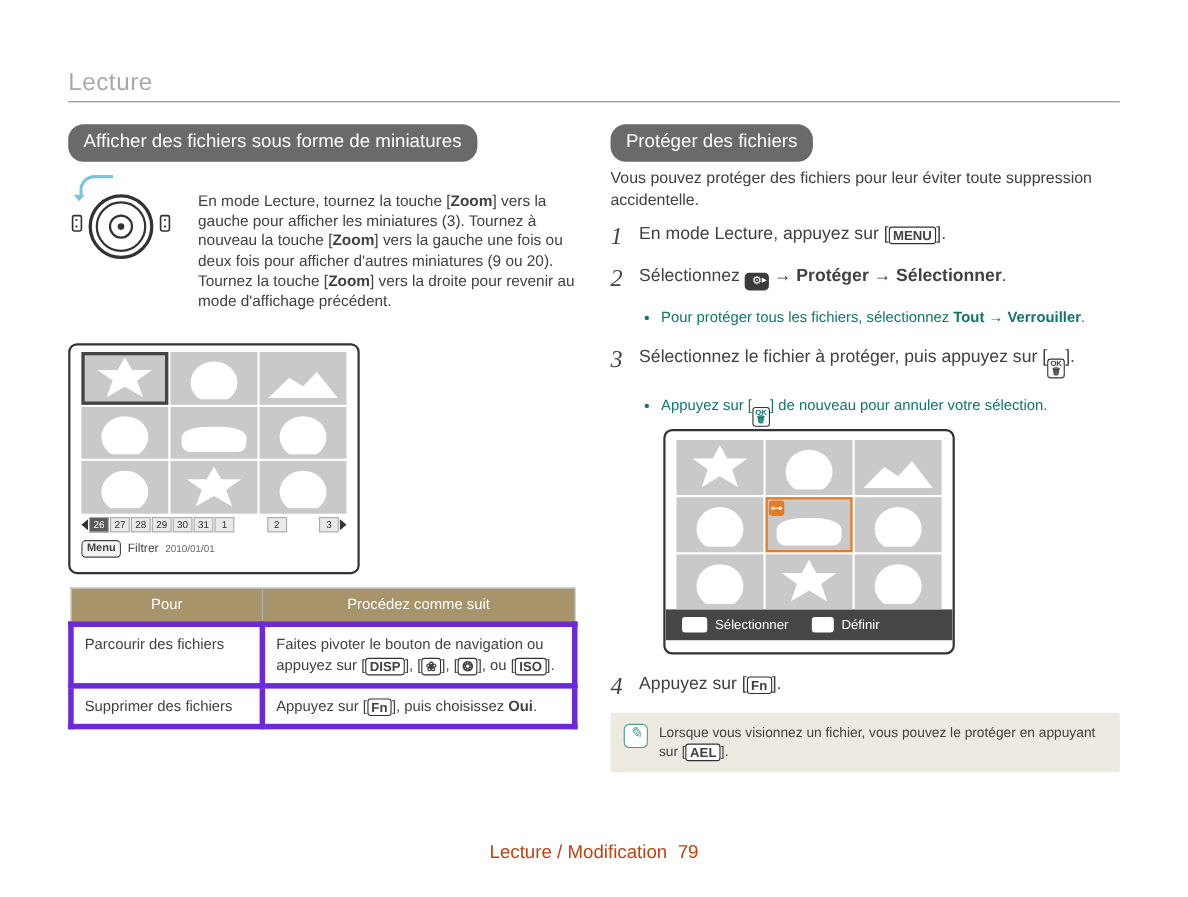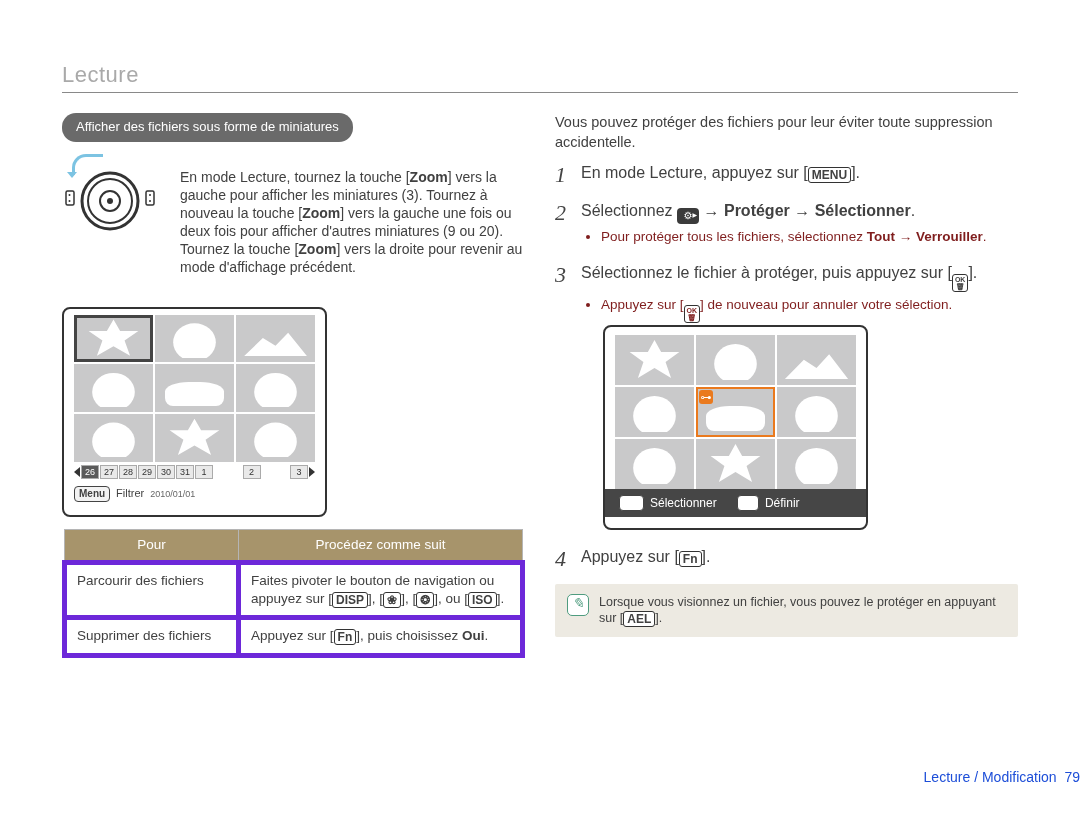"Afficher des fichiers sous forme" .section-chip { font-size: 13px -> 17px }
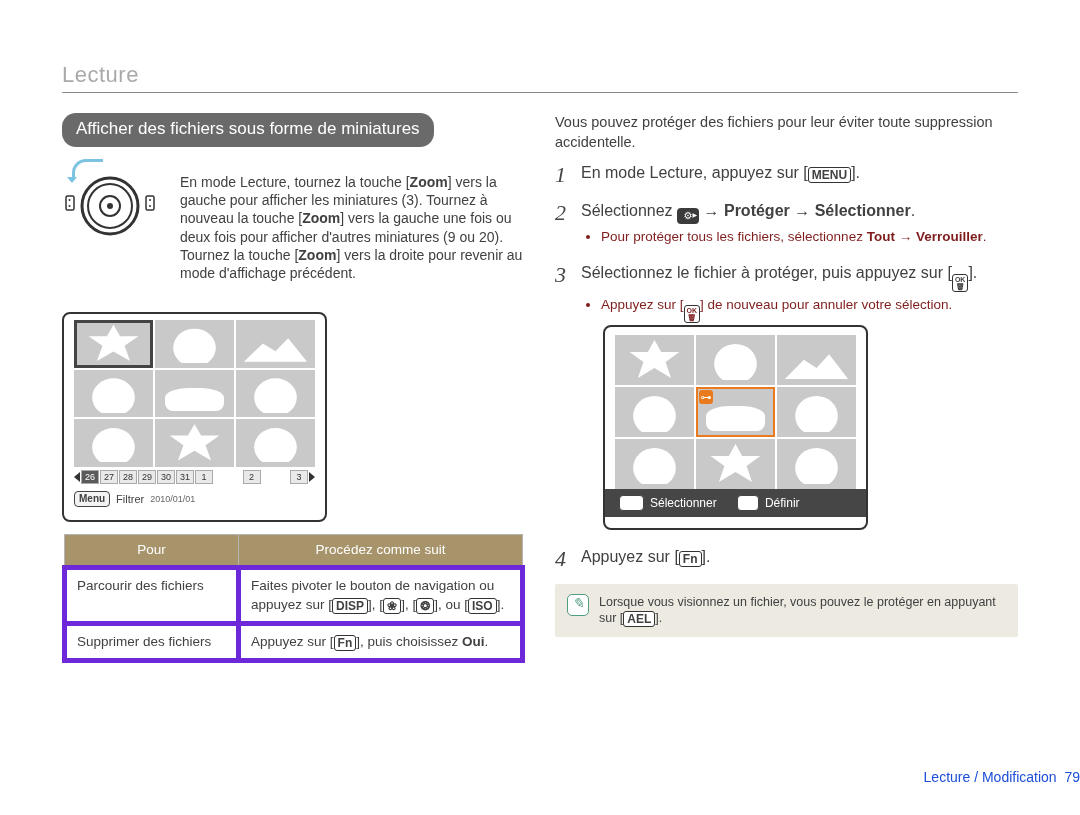"Protéger des fichiers" div.section-chip { html: none -> <div>Protéger des fichiers</div> }
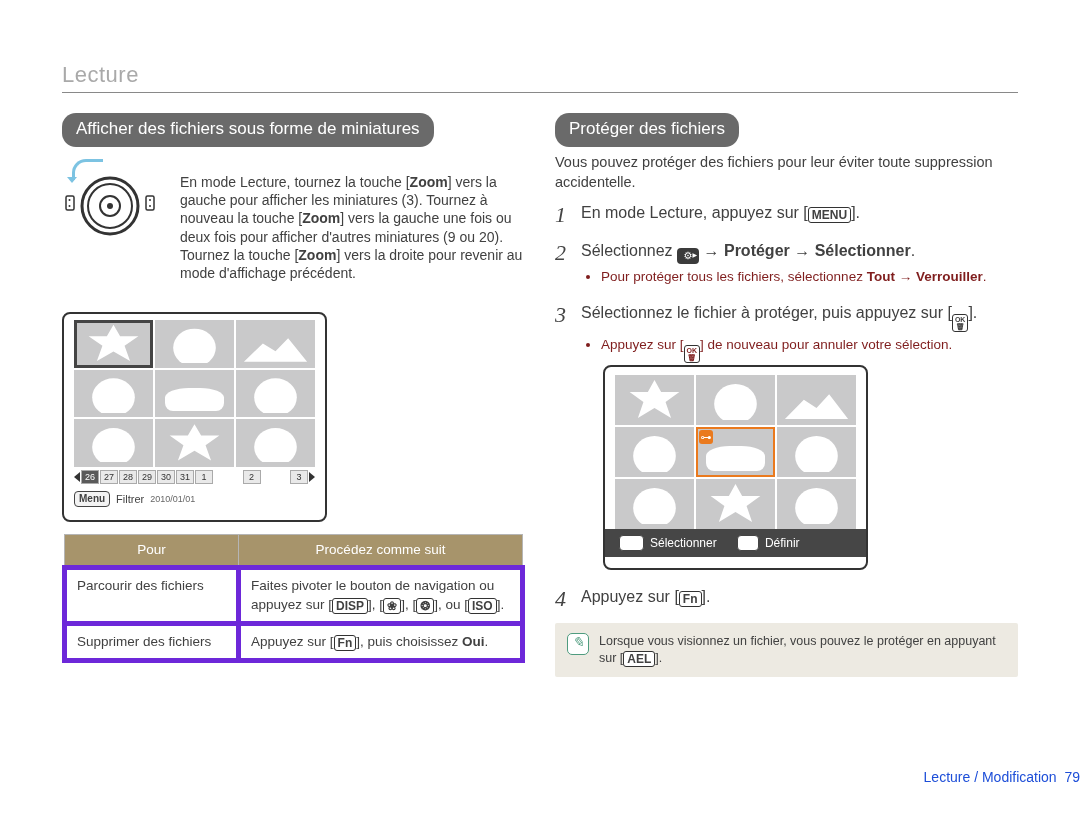"Pour protéger tous les fichiers," ol.steps ul { color: #7f1d1d -> #0f766e; margin: 4px 0 0 4px -> 16px 0 0 4px }
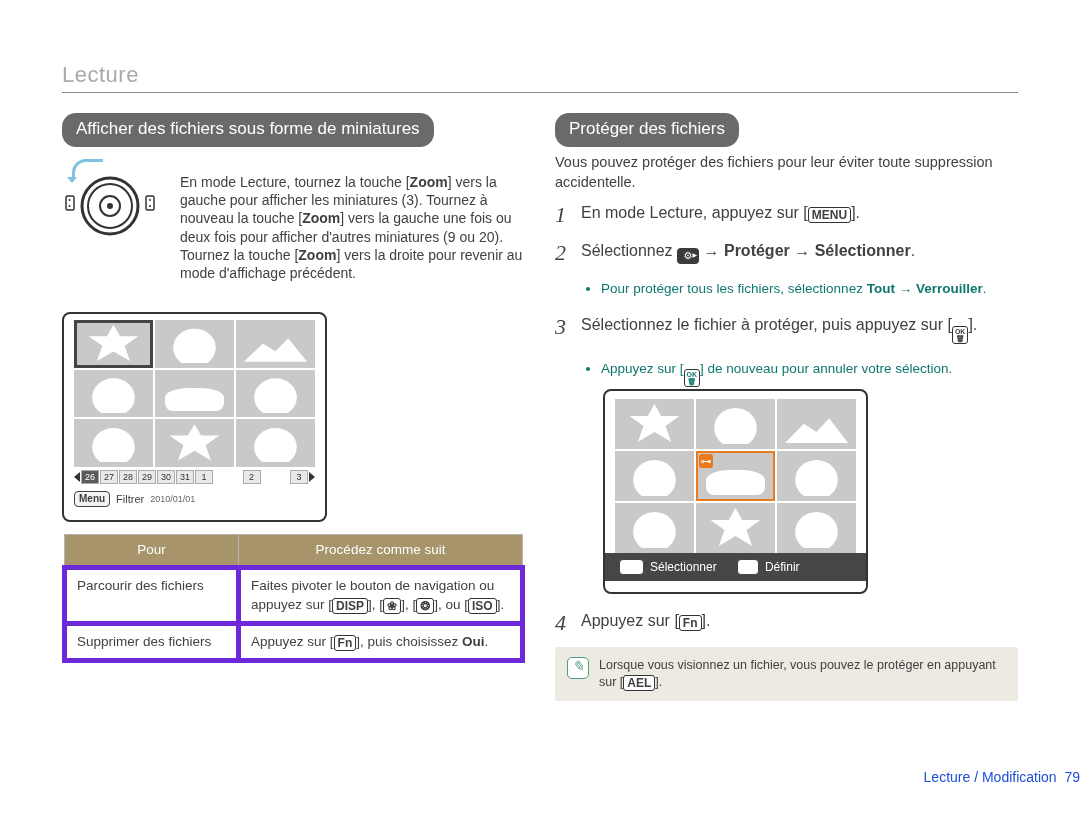"Lecture / Modification 79" .footer { color: #1d4ed8 -> #c2410c; font-size: 14px -> 17px; text-align: right -> center }
